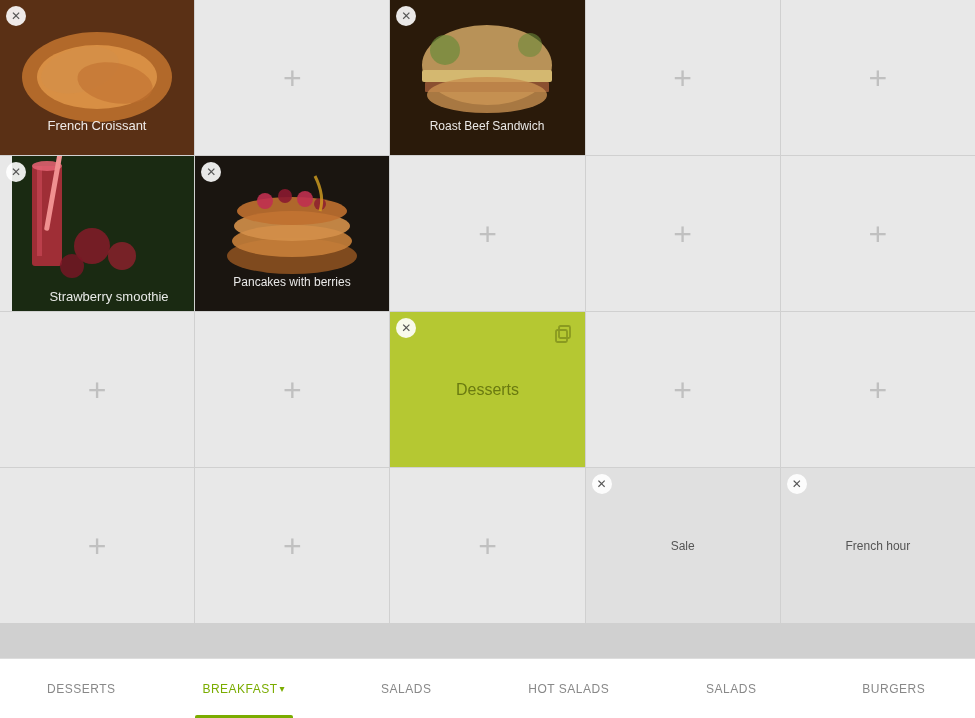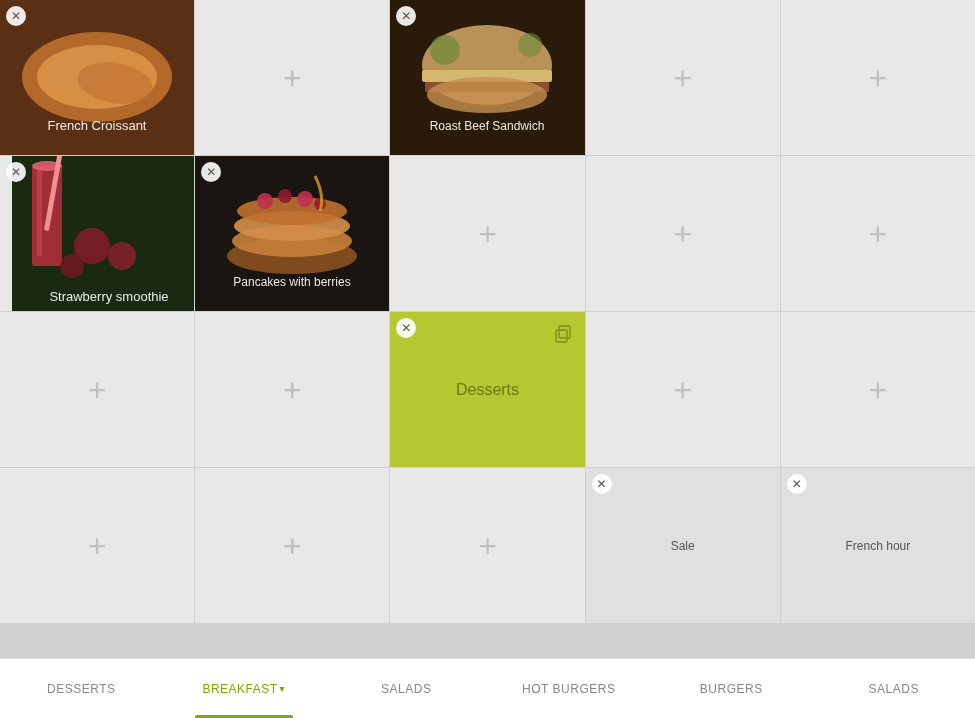"HOT BURGERS" span { text: BURGERS -> SALADS }
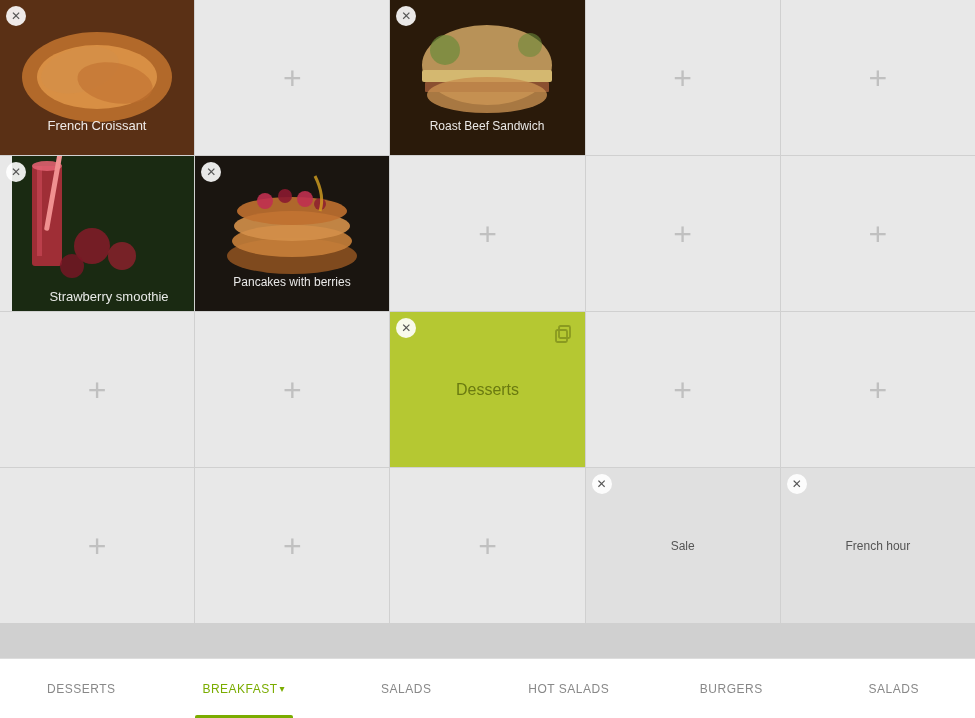"BURGERS" div.tab-item { order: before "SALADS" -> after "SALADS" }
